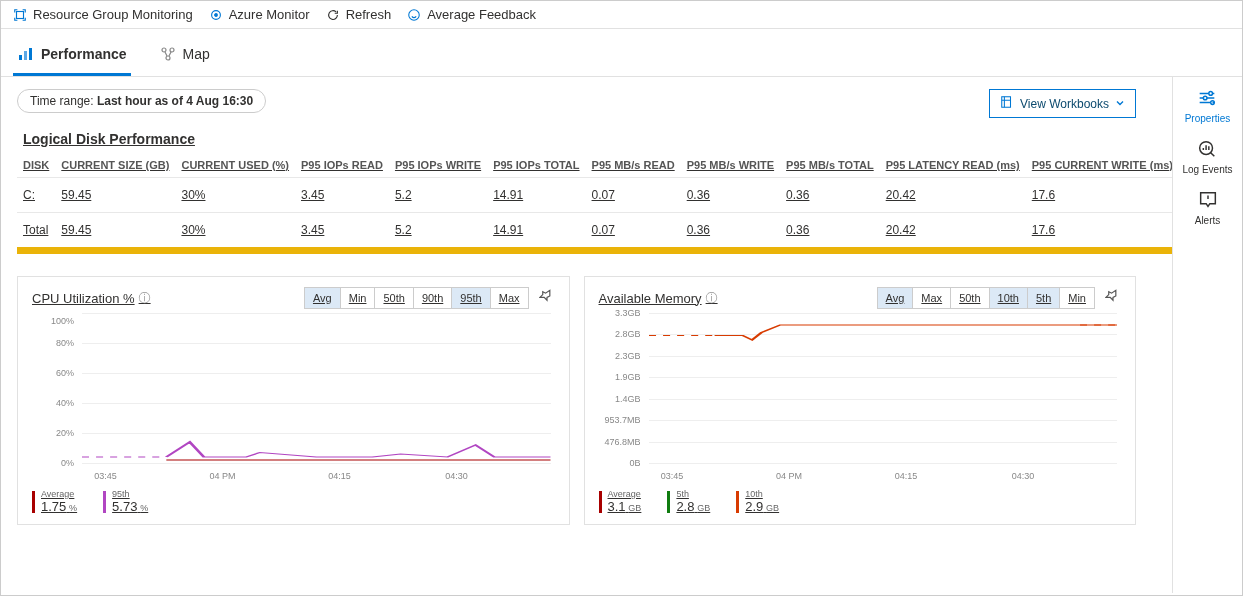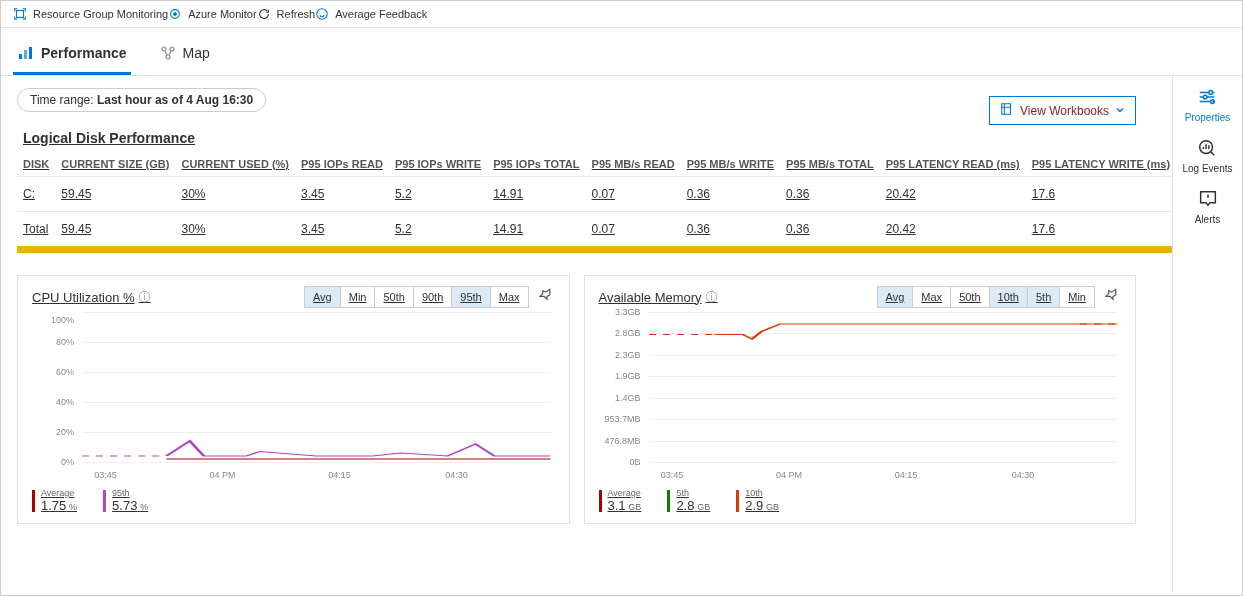"Resource Group Monitoring" .topbar { font-size: 11px -> 13px; gap: 0 -> 16px }
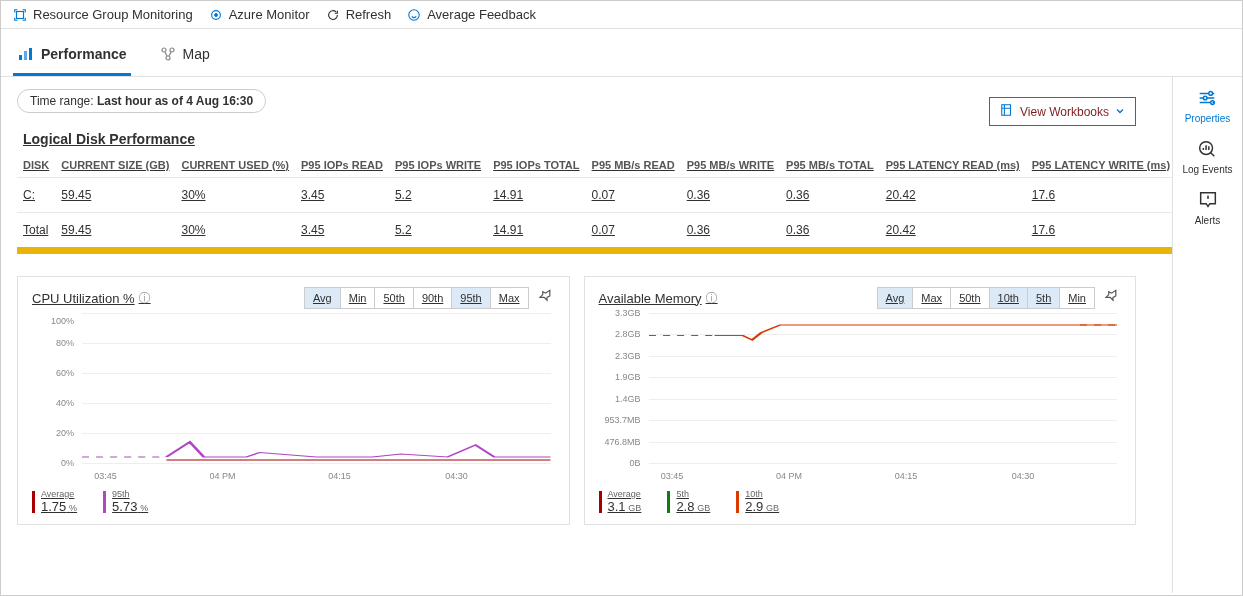"View Workbooks" .wb-btn { color: #7f1d1d -> #0c4a6e; top: 20px -> 12px }
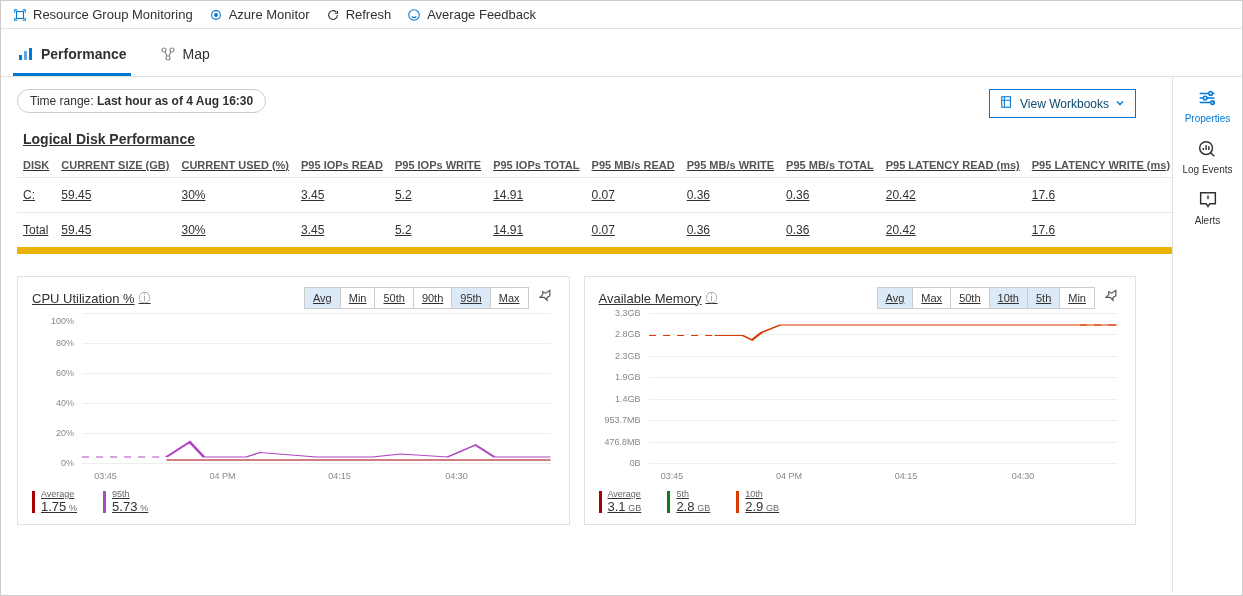"P95 LATENCY WRITE (ms)" th { text: LATENCY -> CURRENT }
